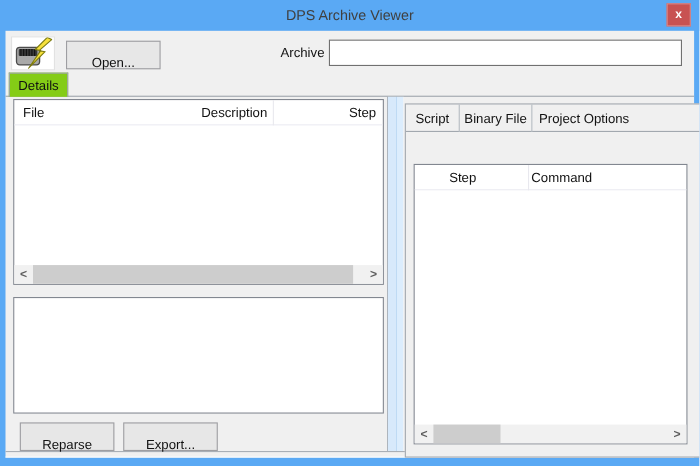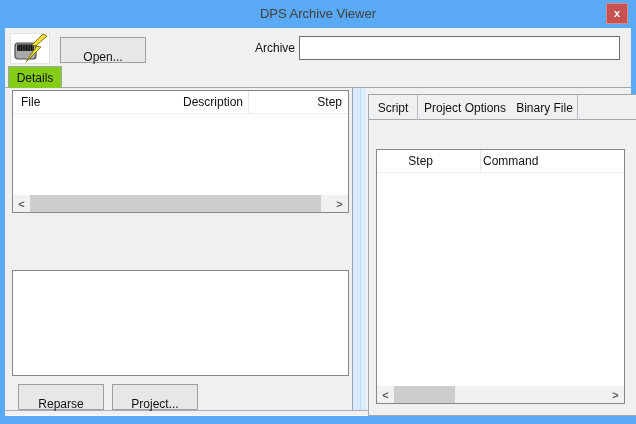"File" .file-list { height: 123px -> 169px }
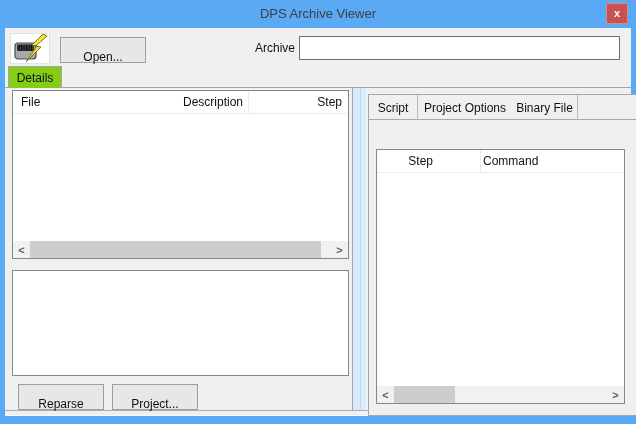"Project Options" div.rtab { order: before "Binary File" -> after "Binary File" }
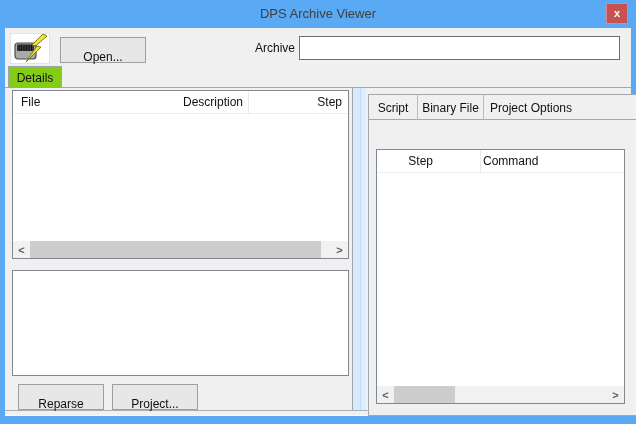"Project..." button.btn { text: Project -> Export }
